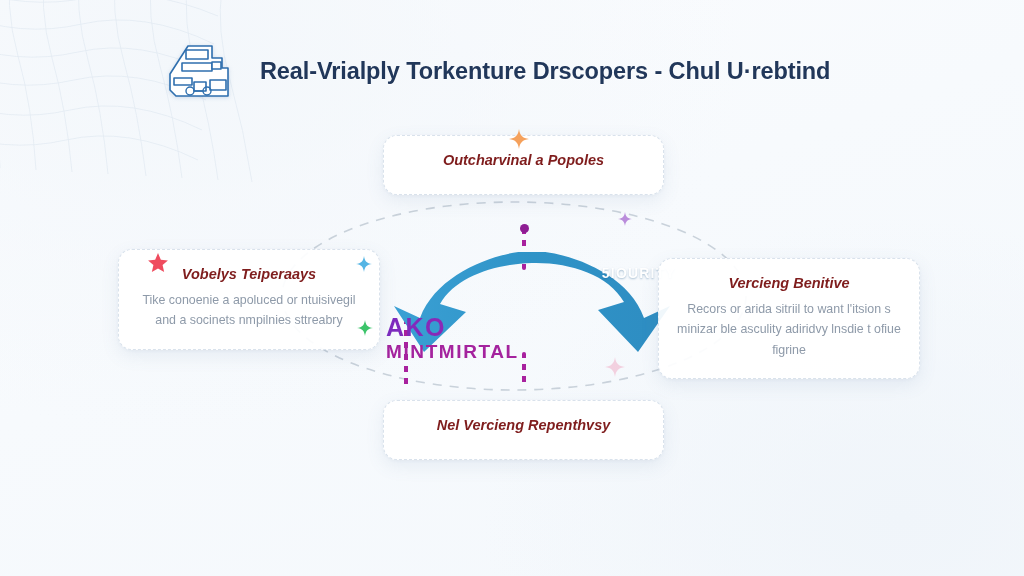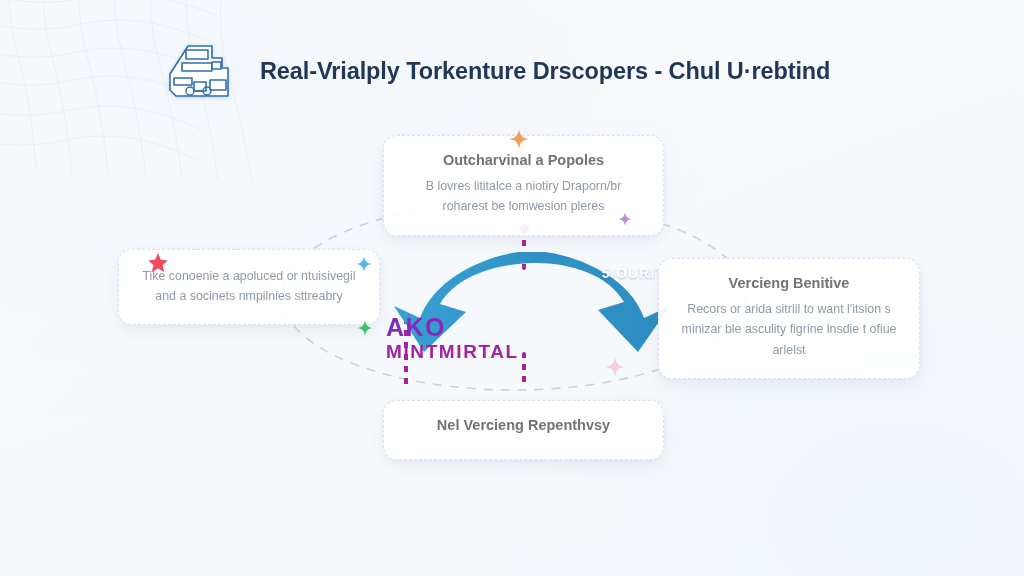"Outcharvinal a Popoles" .card-title { color: #737373 -> #7f1d1d; font-style: none -> italic }
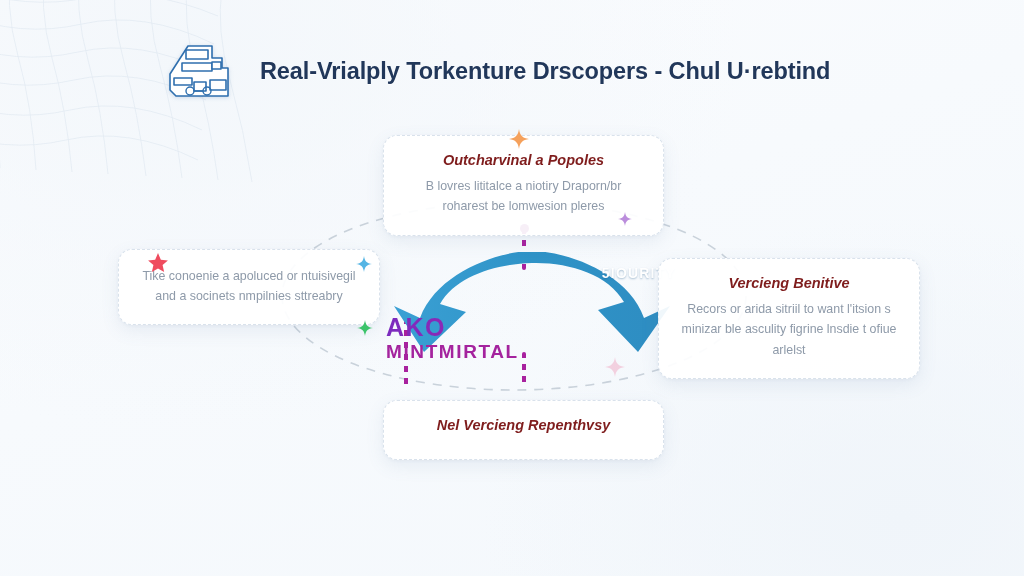"B lovres lititalce a niotiry" p.card-body { html: <p>B lovres lititalce a niotiry Draporn/br roharest be lomwesion pleres</p> -> none }
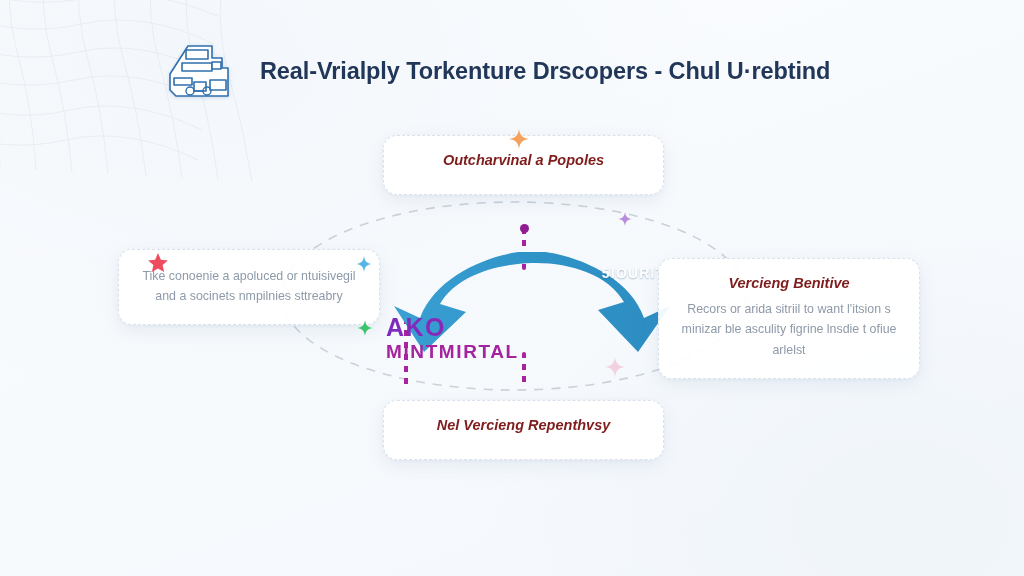"Vobelys Teiperaays" p.card-title { html: none -> <p>Vobelys Teiperaays</p> }
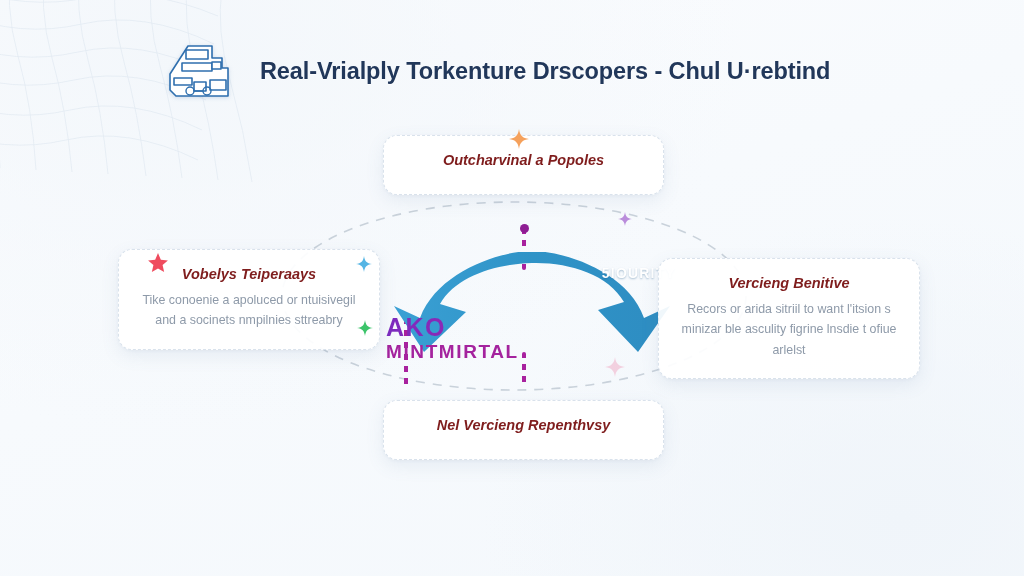"Recors or arida sitriil to" p.card-body { text: figrine lnsdie t ofiue arlelst -> adiridvy lnsdie t ofiue figrine }
